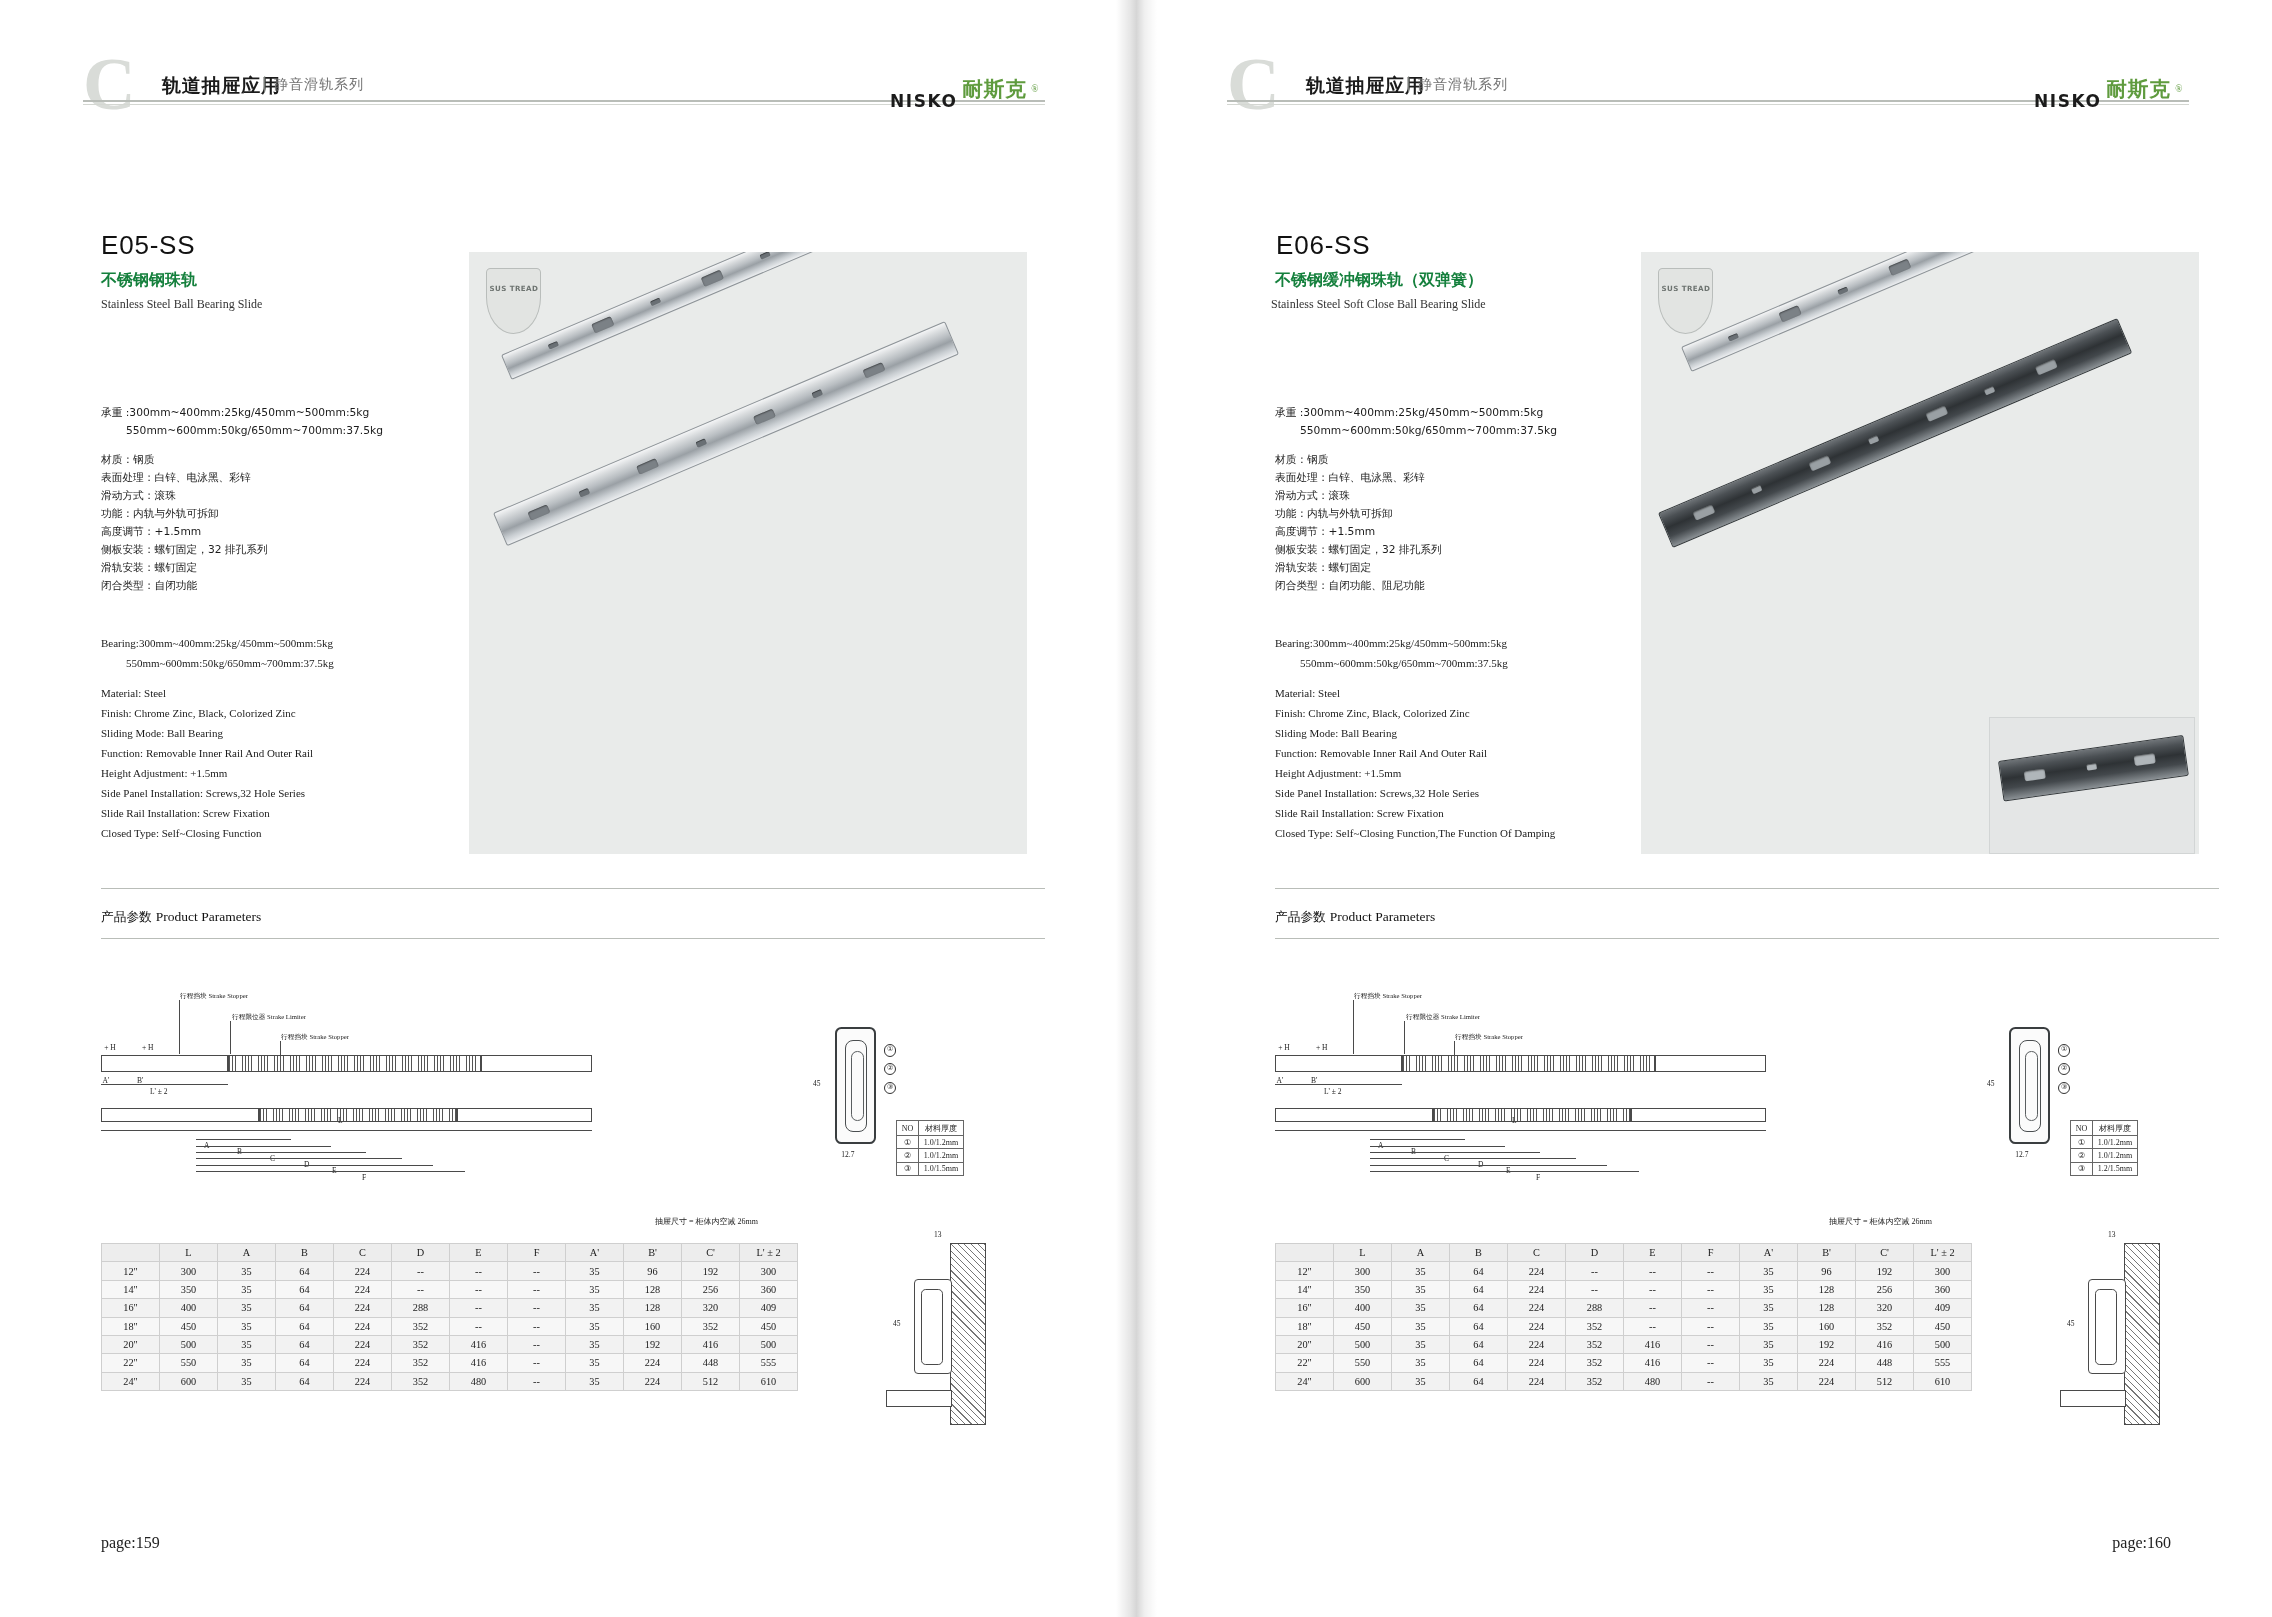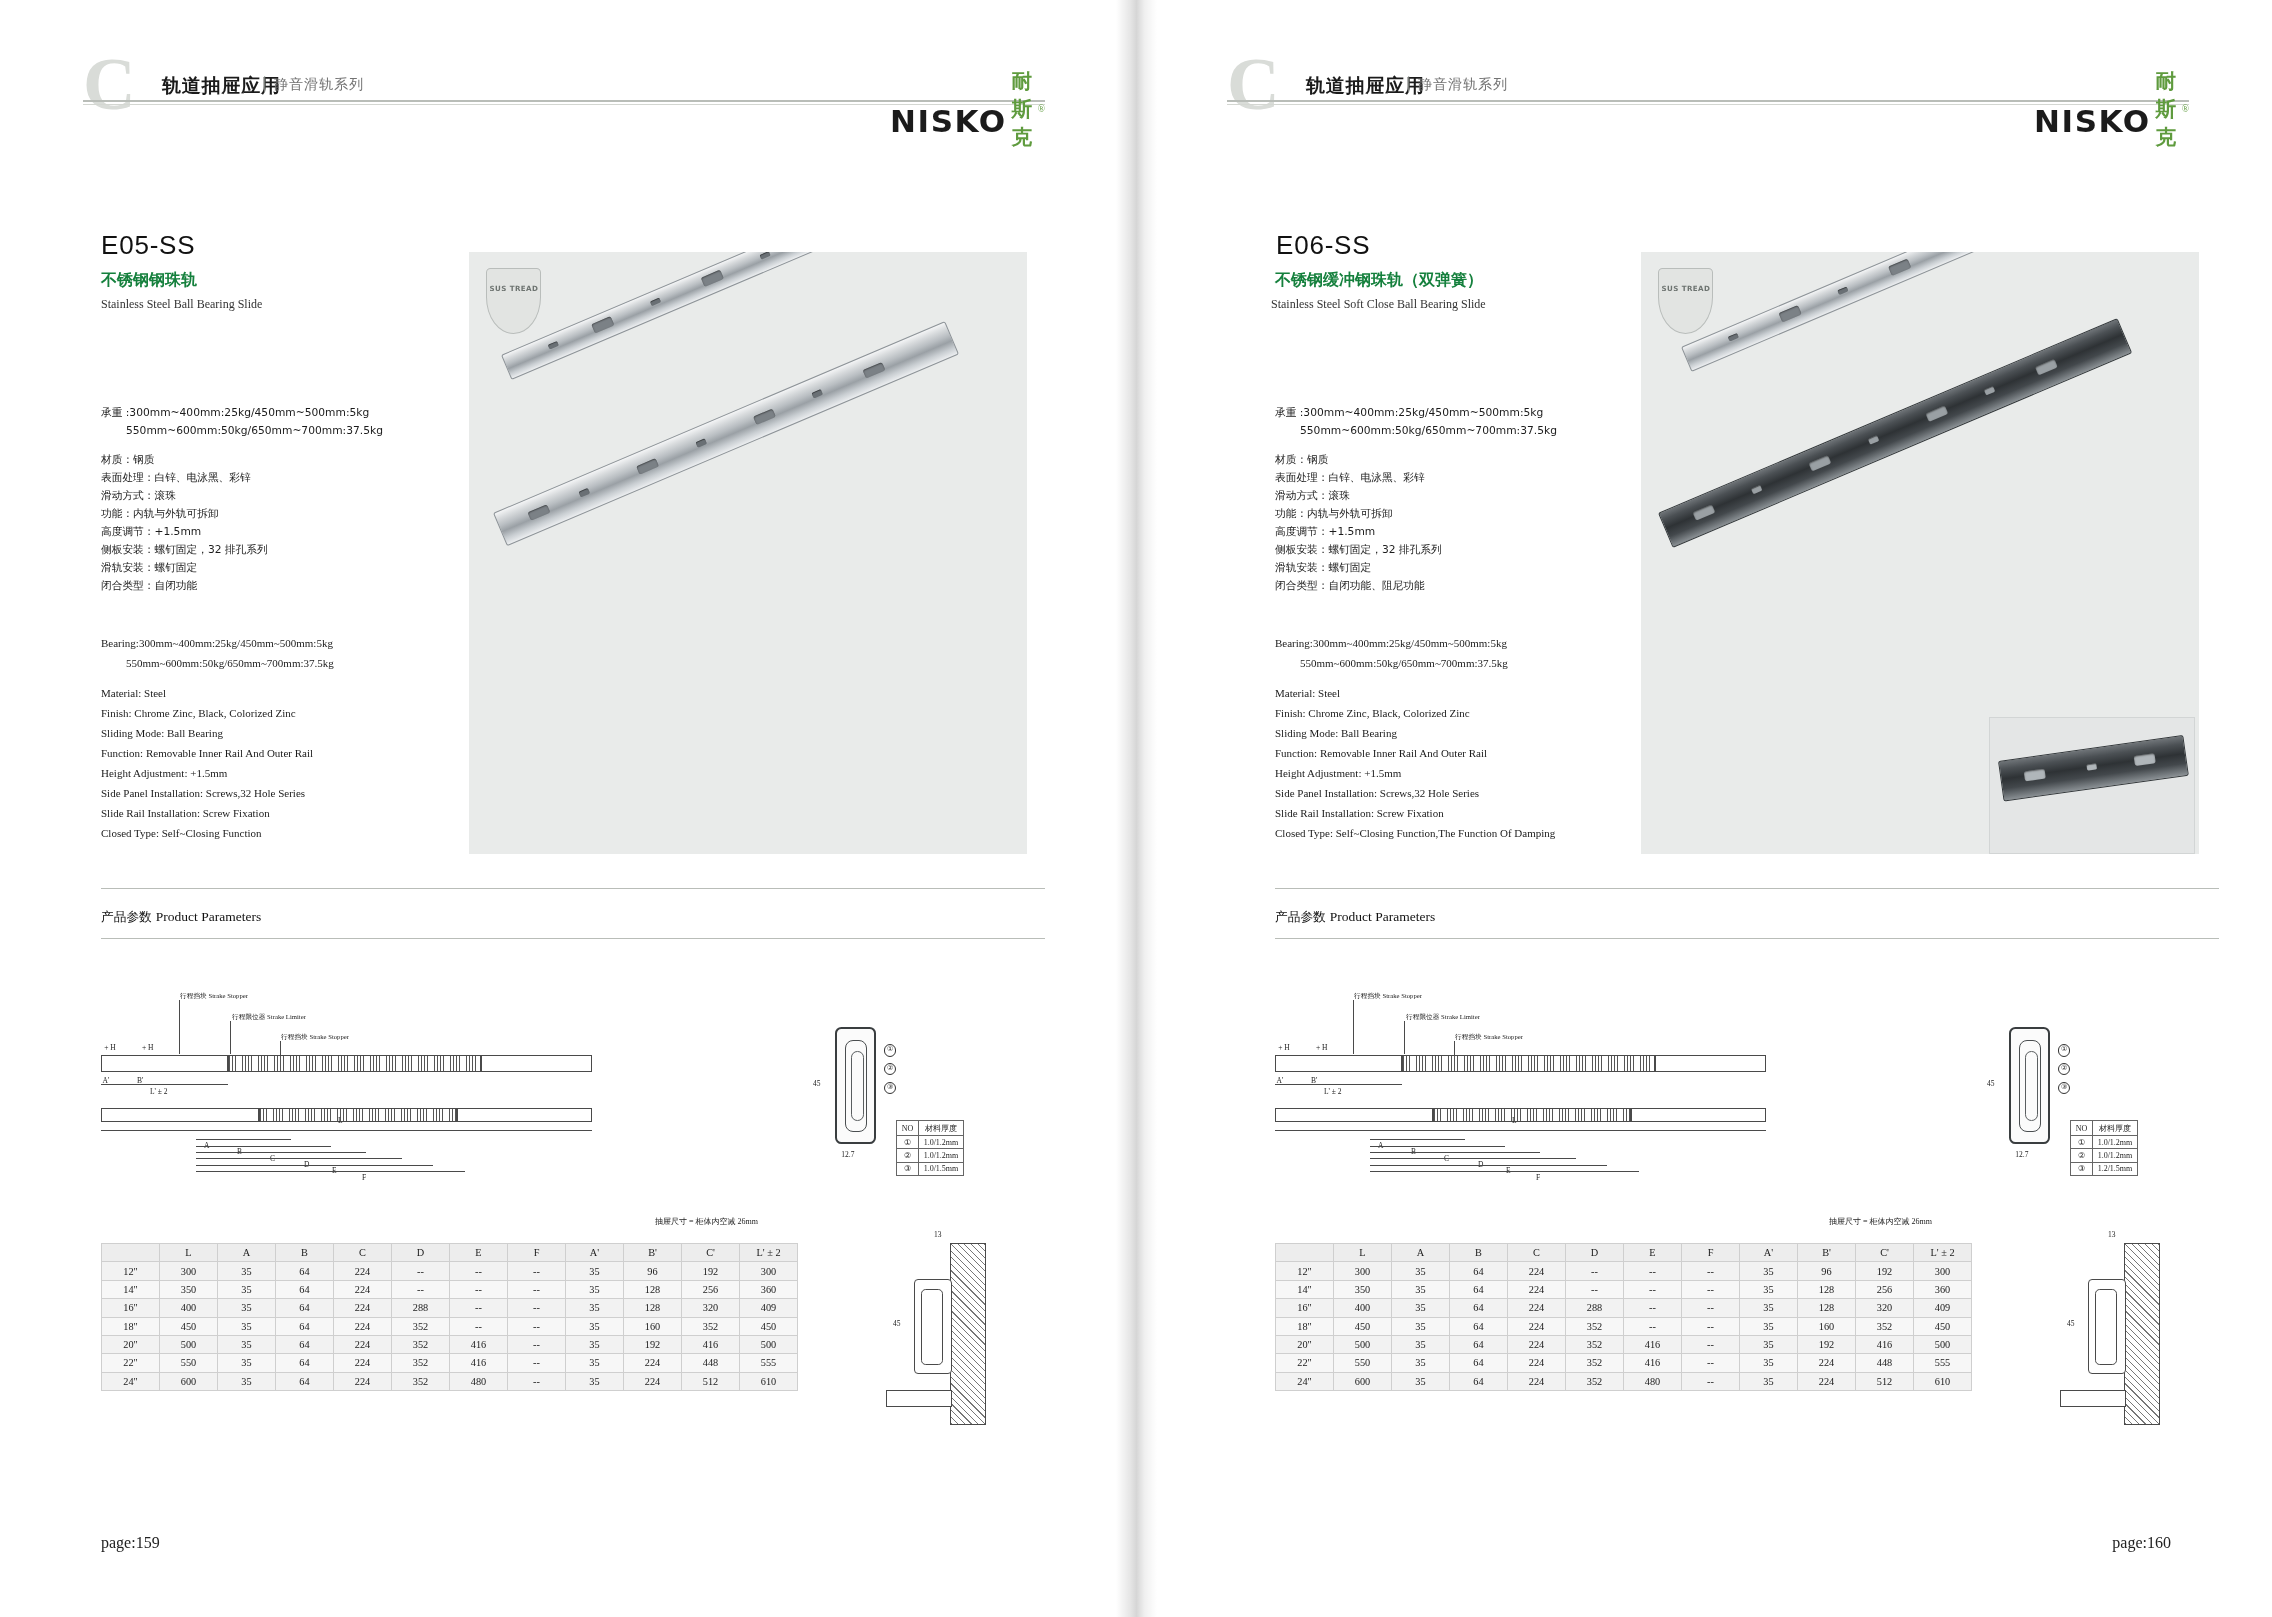"NISKO" .brand .nis { font-size: 31px -> 17px }
